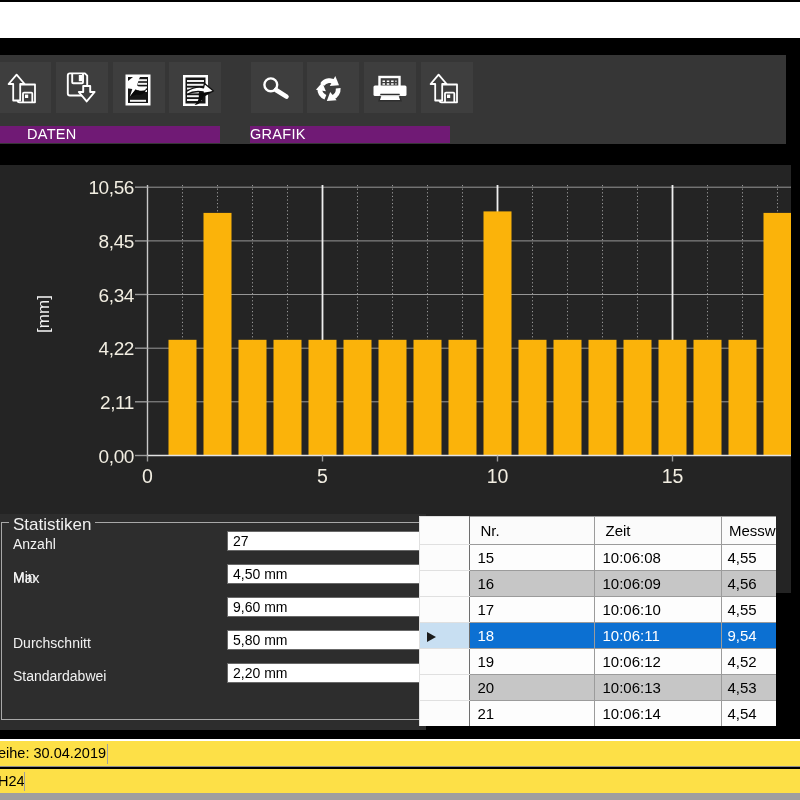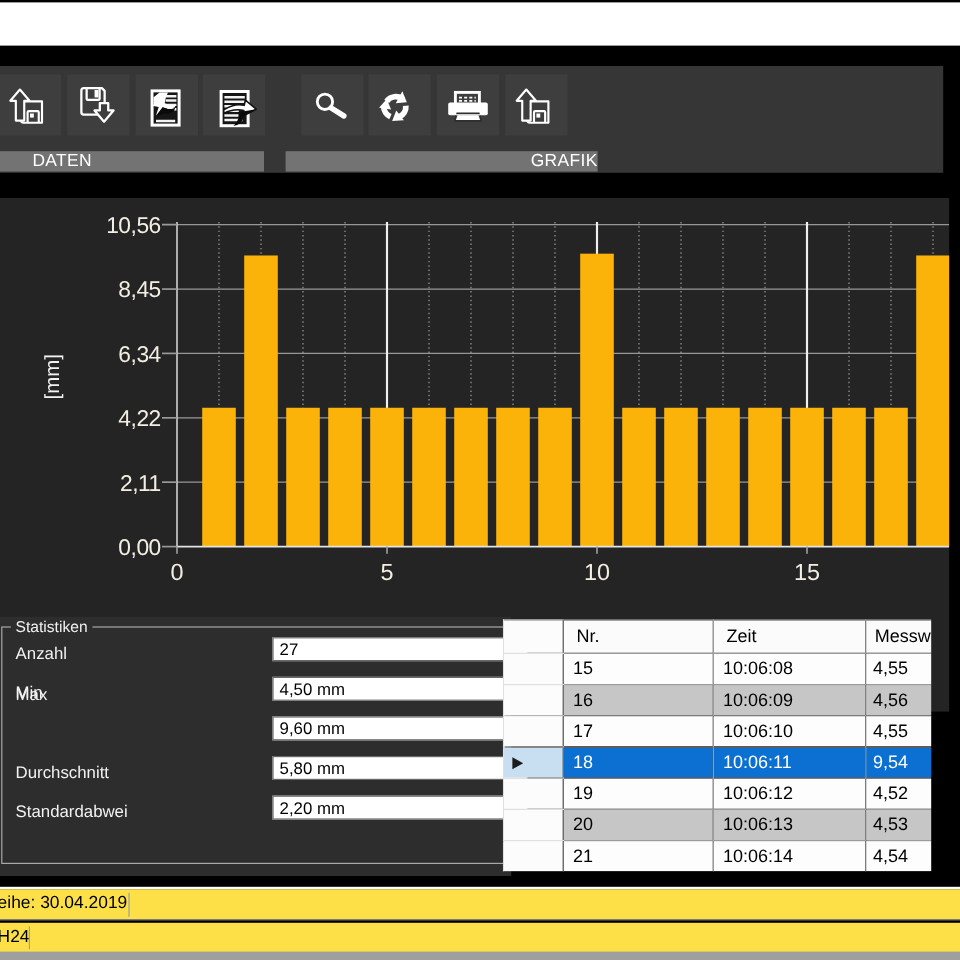"DATEN" .bluebar { background: #737373 -> #701a75 }
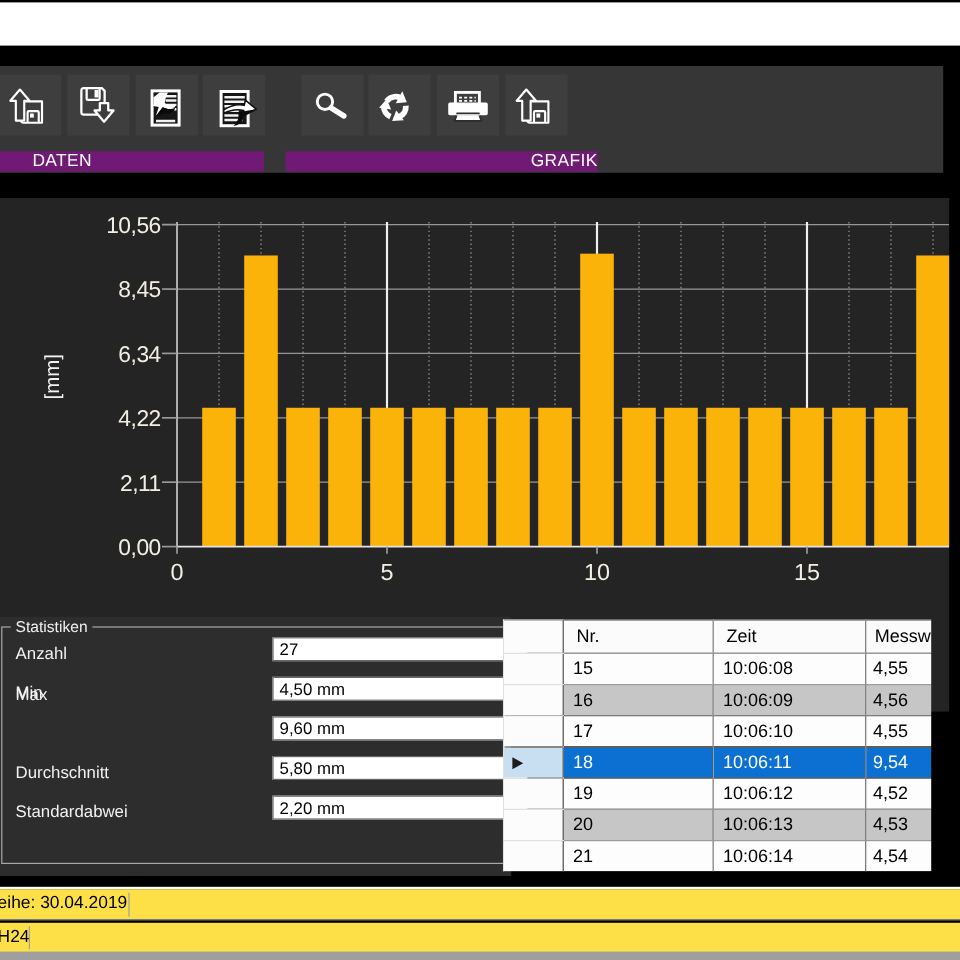"GRAFIK" div.bluebar { left: 238px -> 250px; text-align: right -> left; width: 260px -> 200px }
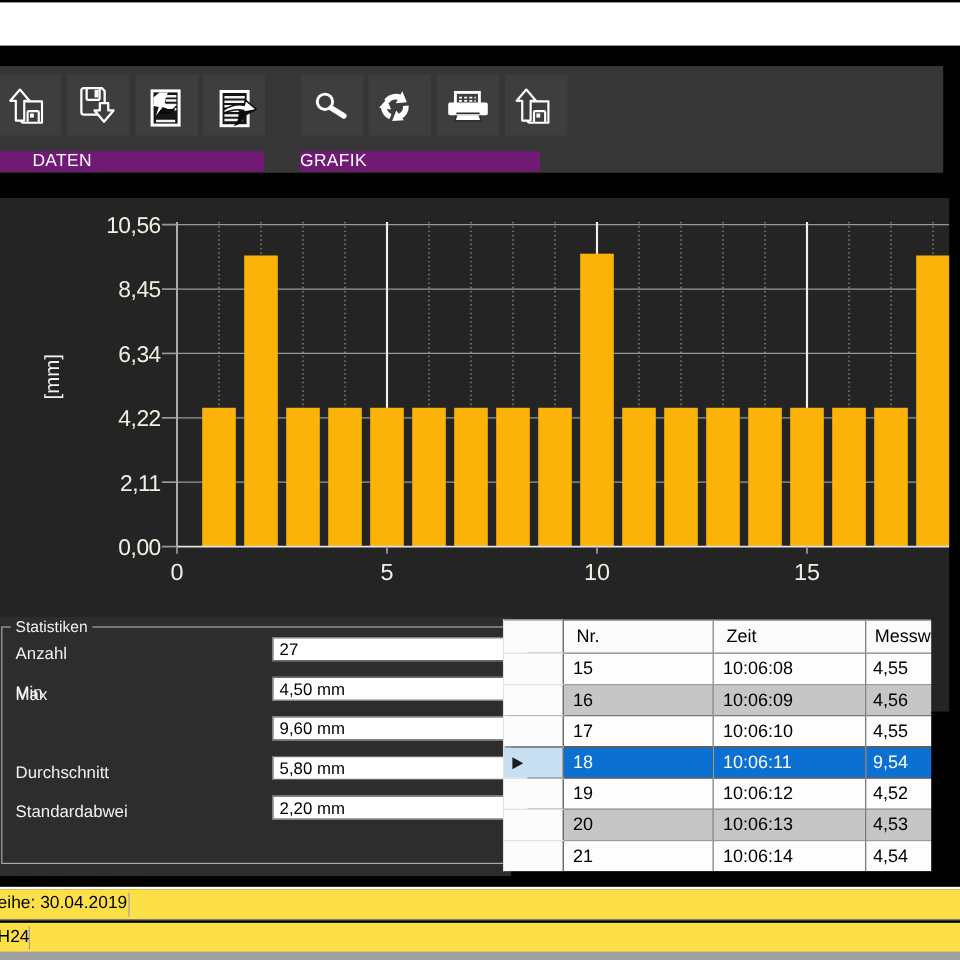"Statistiken" div.abs { font-size: 13px -> 17px }
